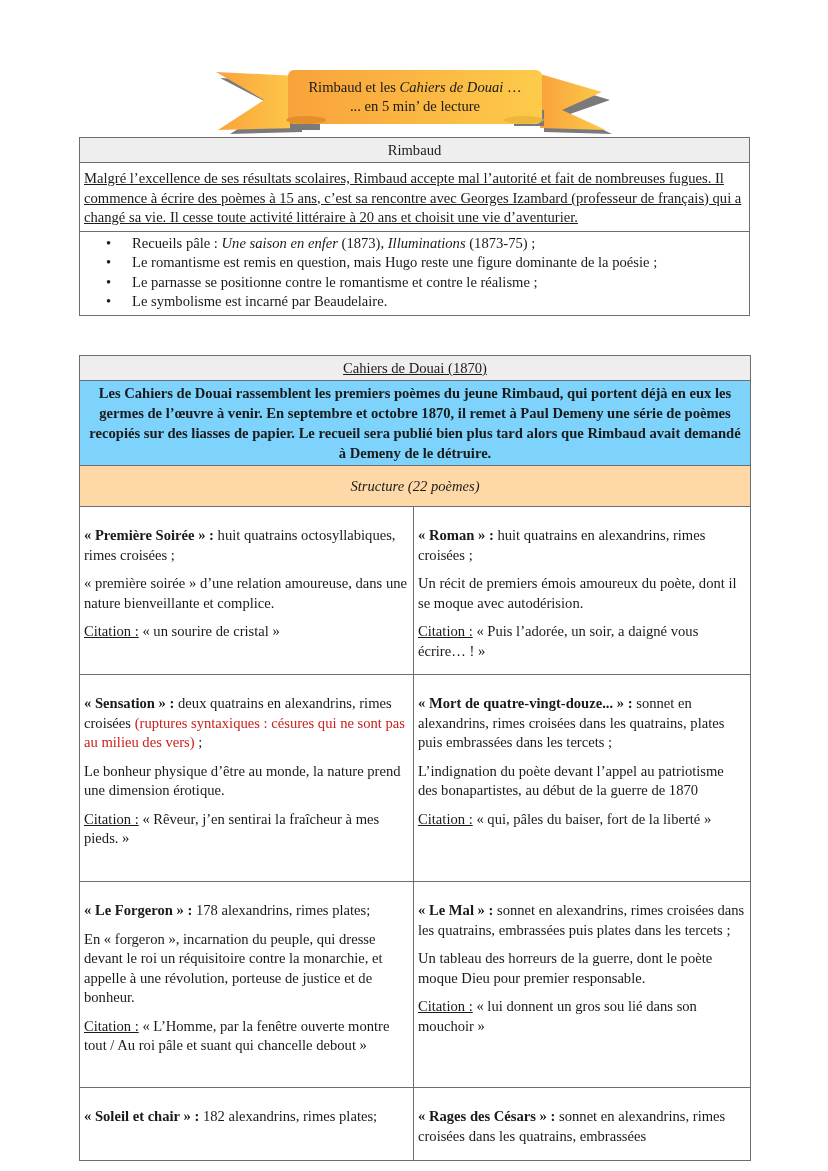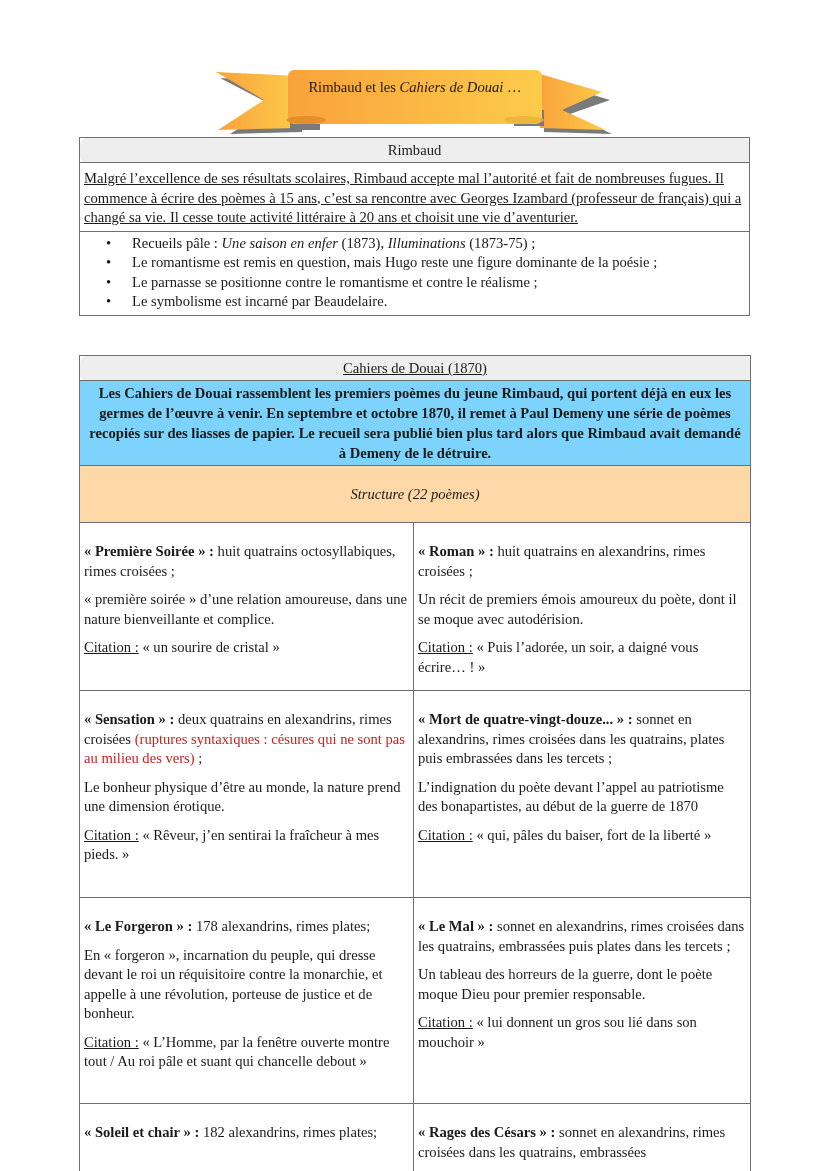"... en 5 min’ de" div { html: none -> <div>... en 5 min’ de lecture</div> }
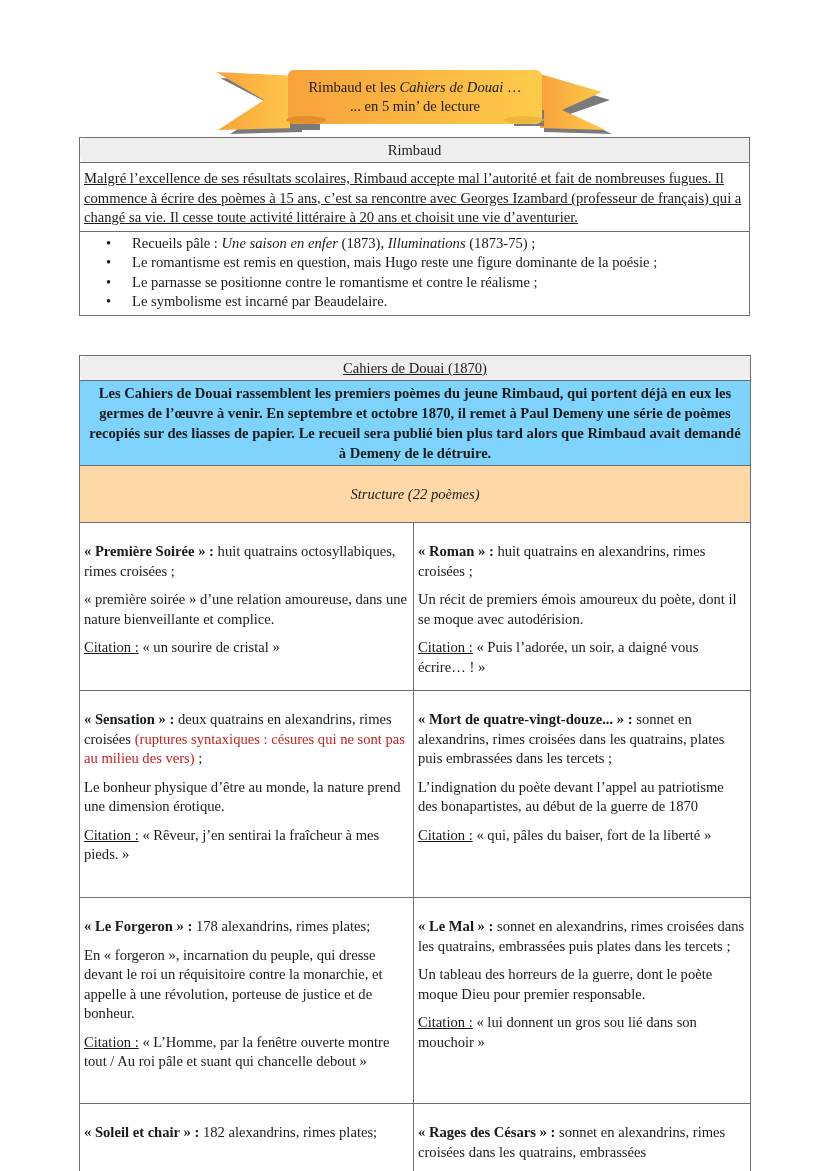"Rimbaud" .hdr { border-radius: 7px -> none }
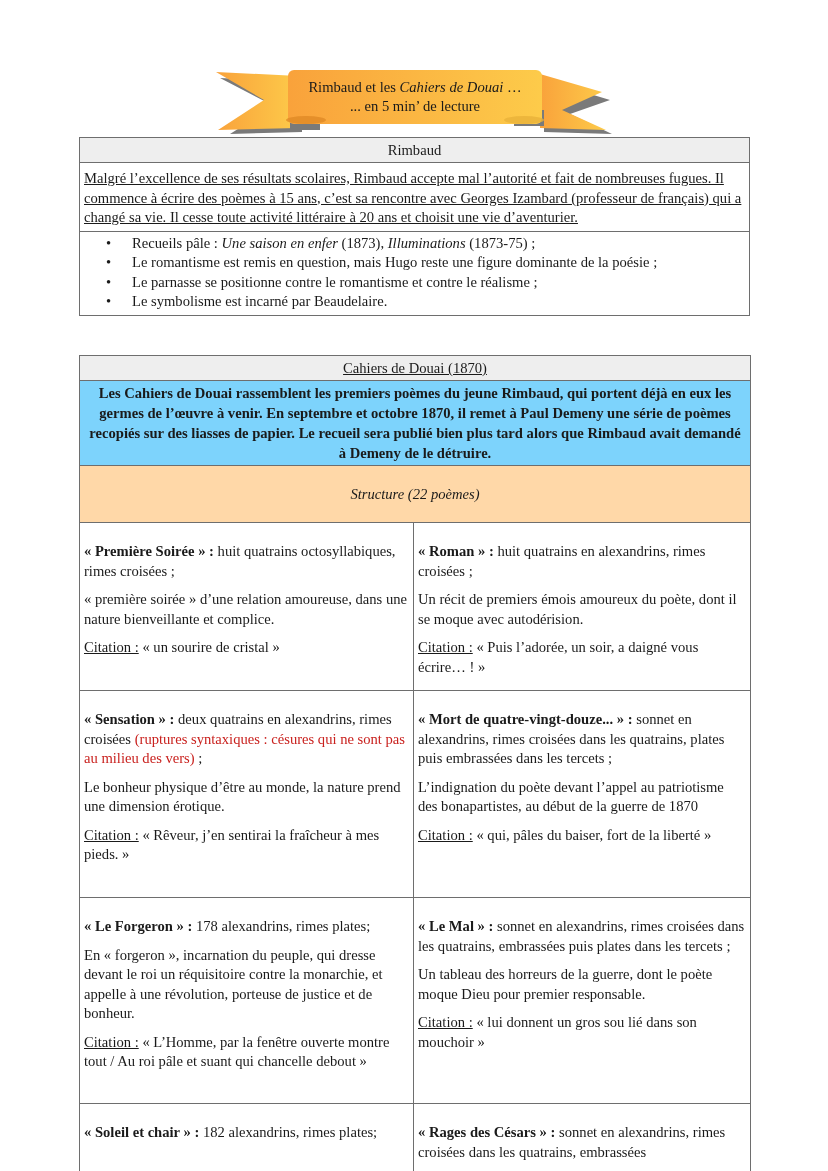"Structure (22 poèmes)" .struct { padding: 16px -> 8px }
